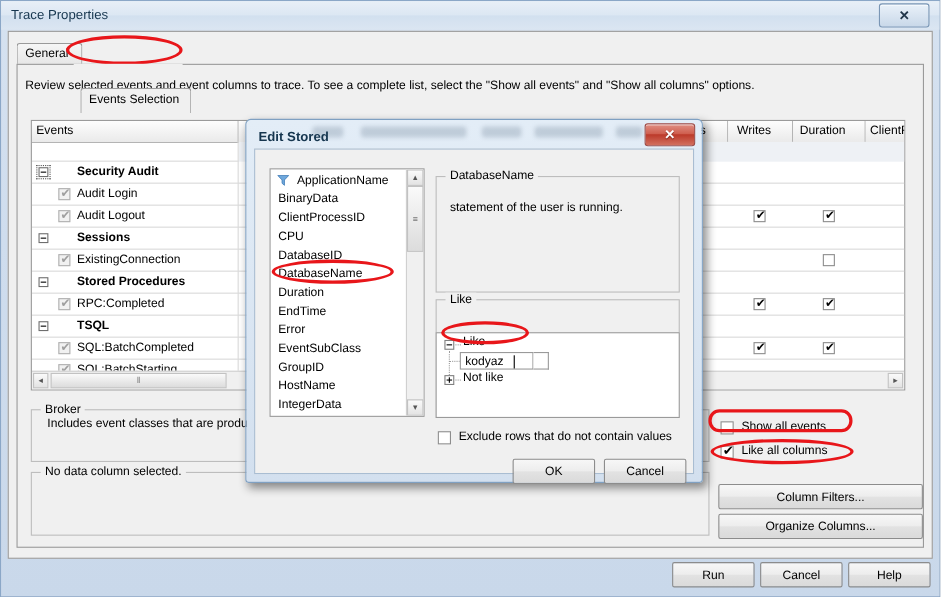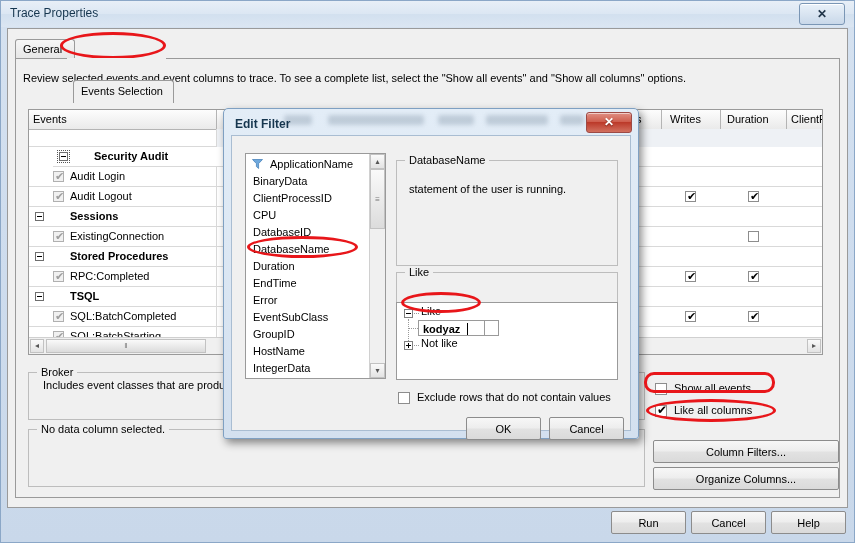"Edit Filter" div.dtitle { text: Filter -> Stored }
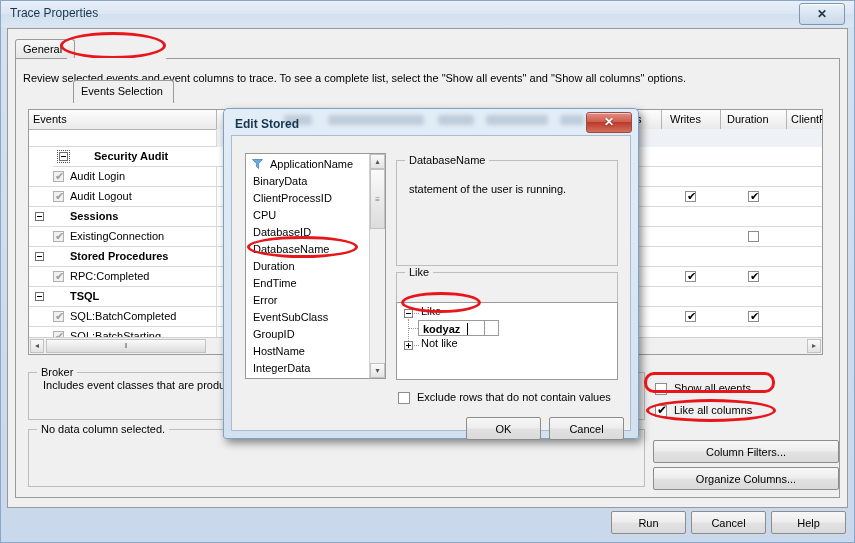"Security Audit" div.gridrow { margin-left: 24px -> none }
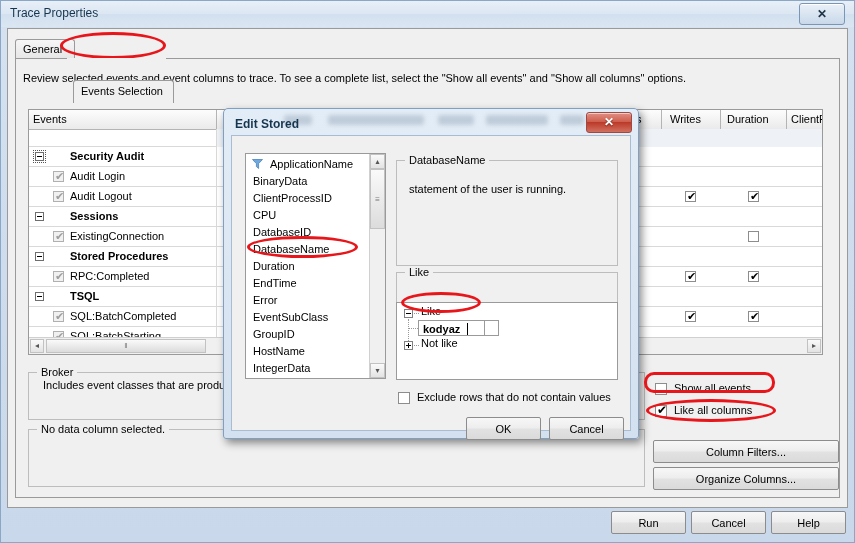"kodyaz" .valbox { font-weight: bold -> none }
